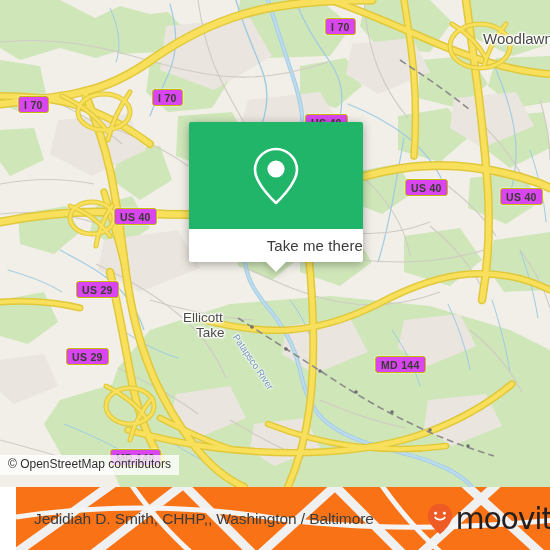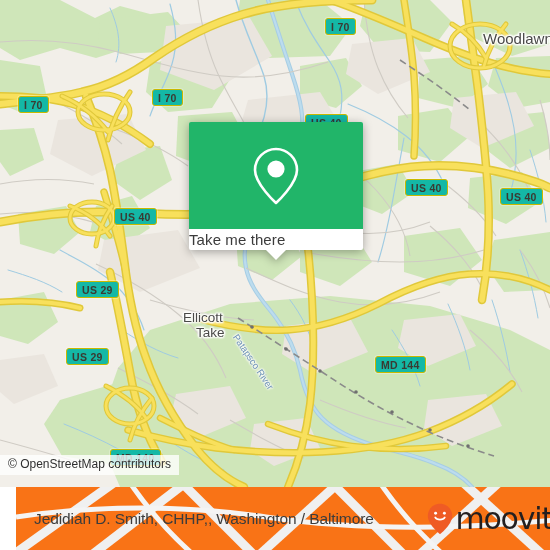"I 70" .shield { background: #14b8a6 -> #d946ef }
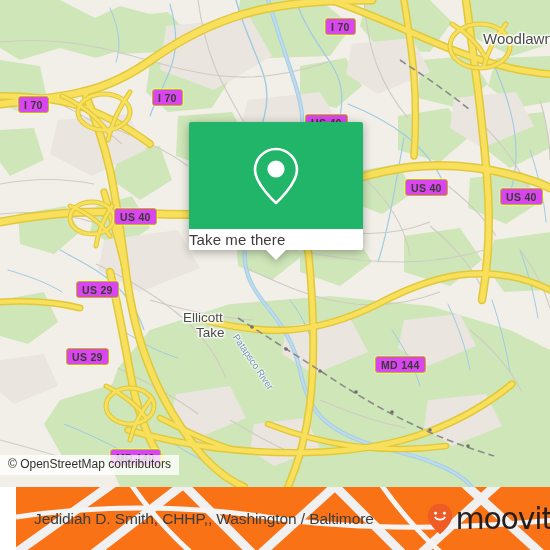"Take me there" #popup-body { height: 21px -> 33px; justify-content: flex-start -> flex-end }
